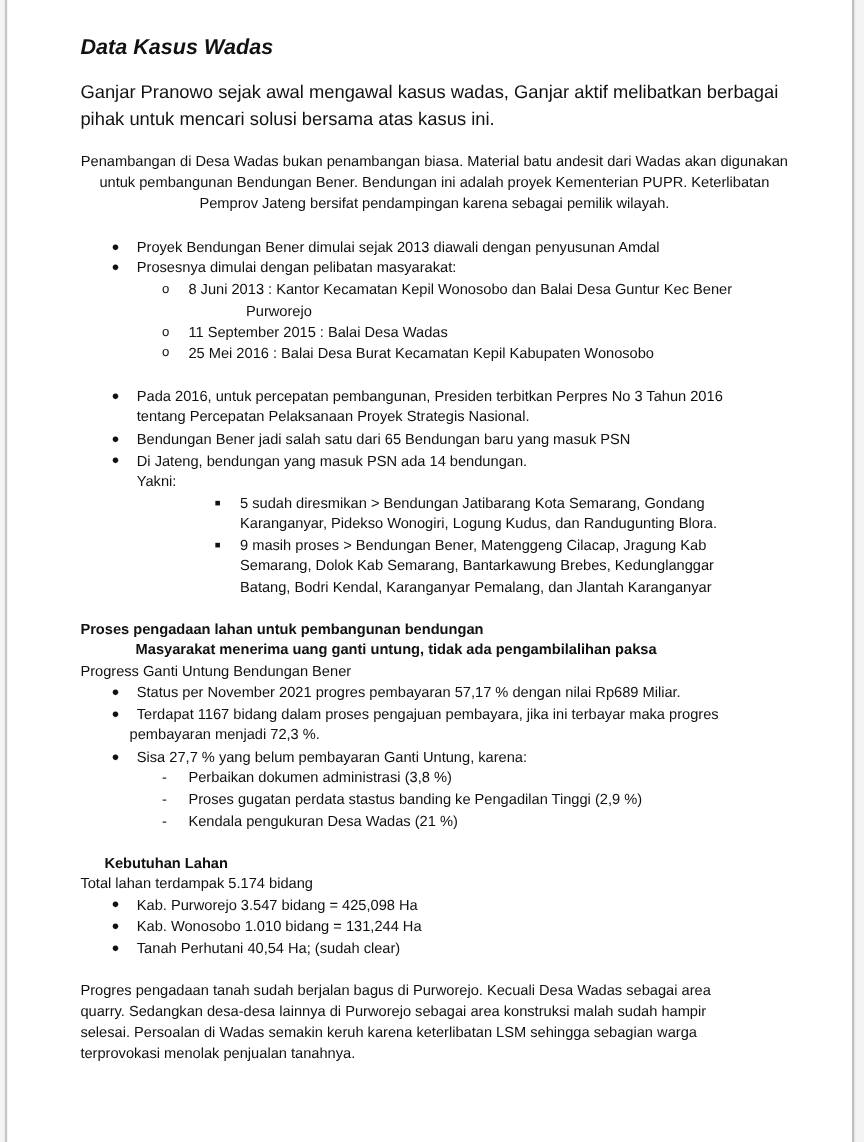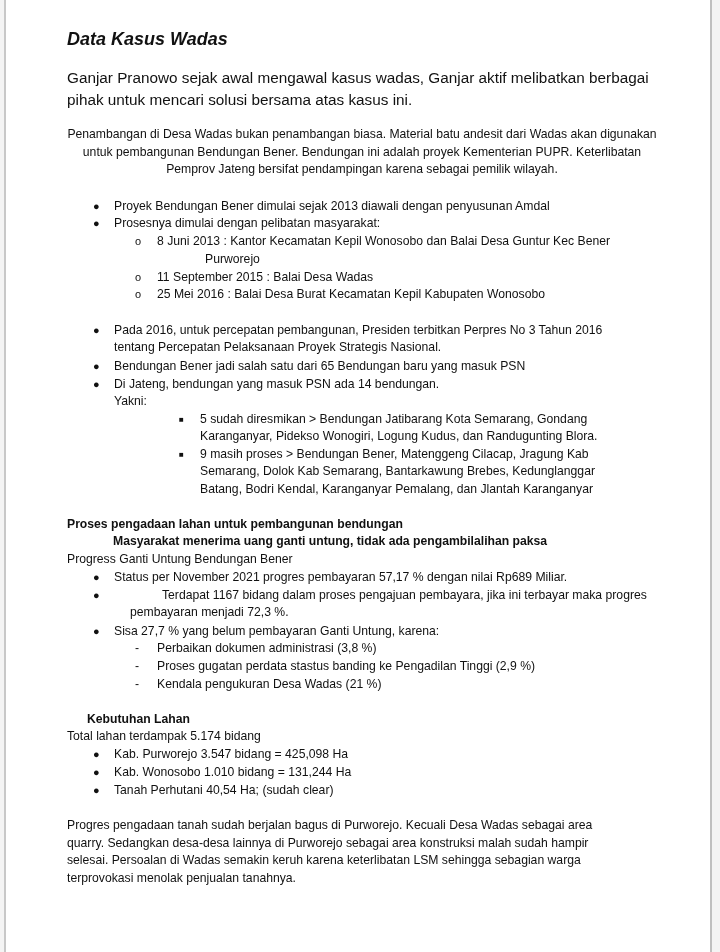"Terdapat 1167 bidang dalam proses" span.txt { margin-left: 48px -> none }
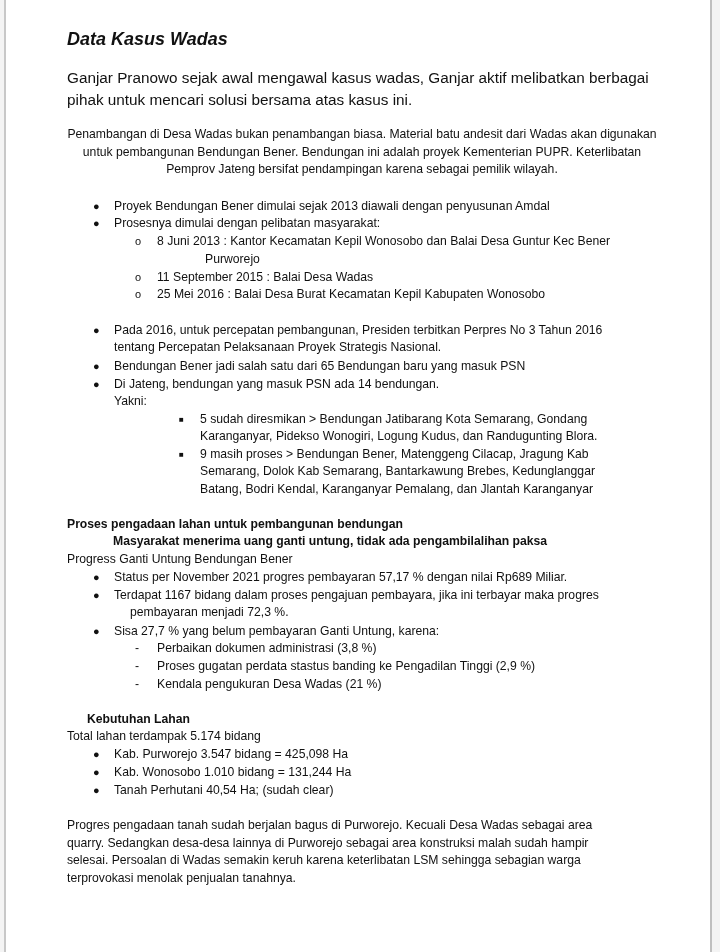"pembayaran menjadi 72,3 %." span.txt { left: 63px -> 41px }
